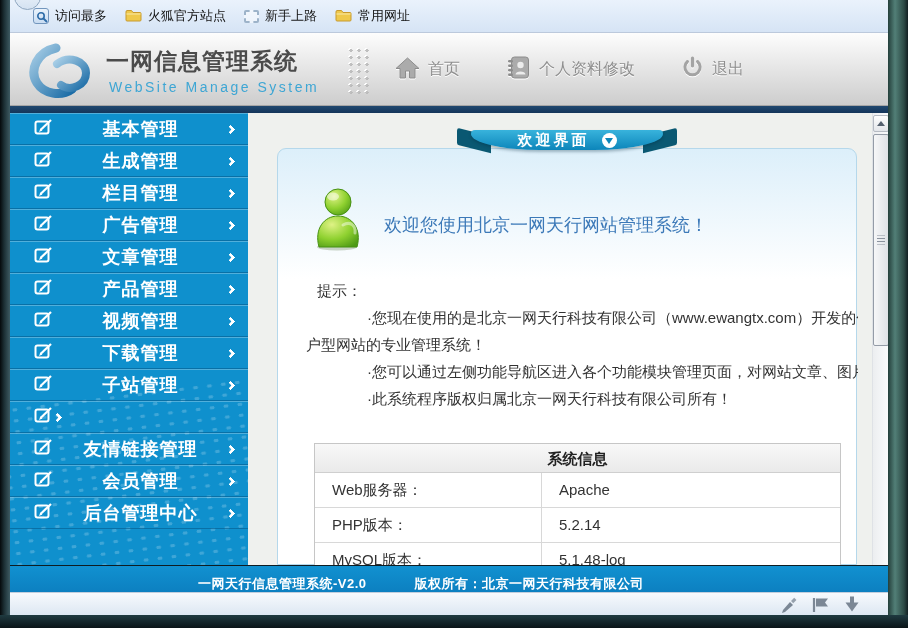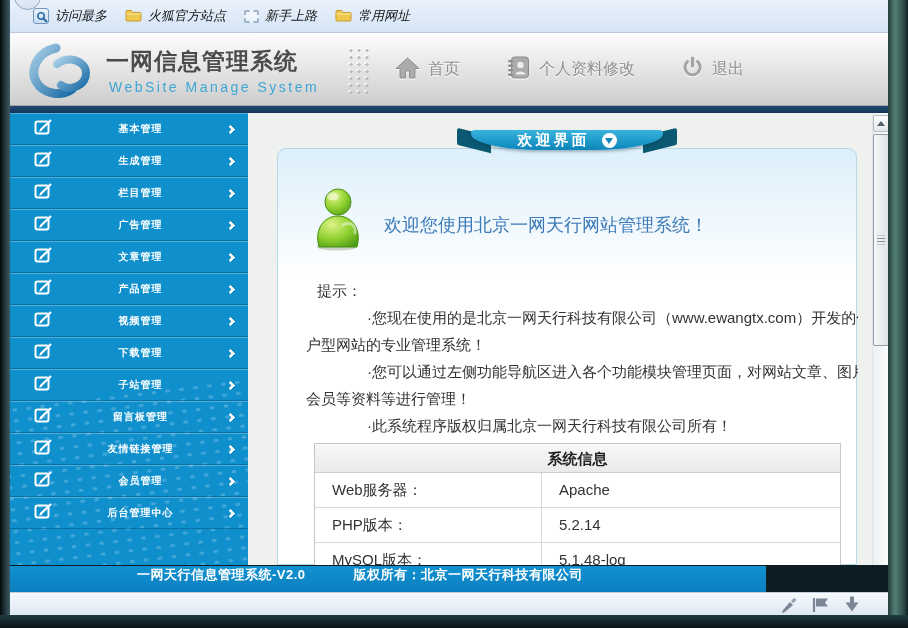"访问最多" .bm-item { font-style: italic -> none }
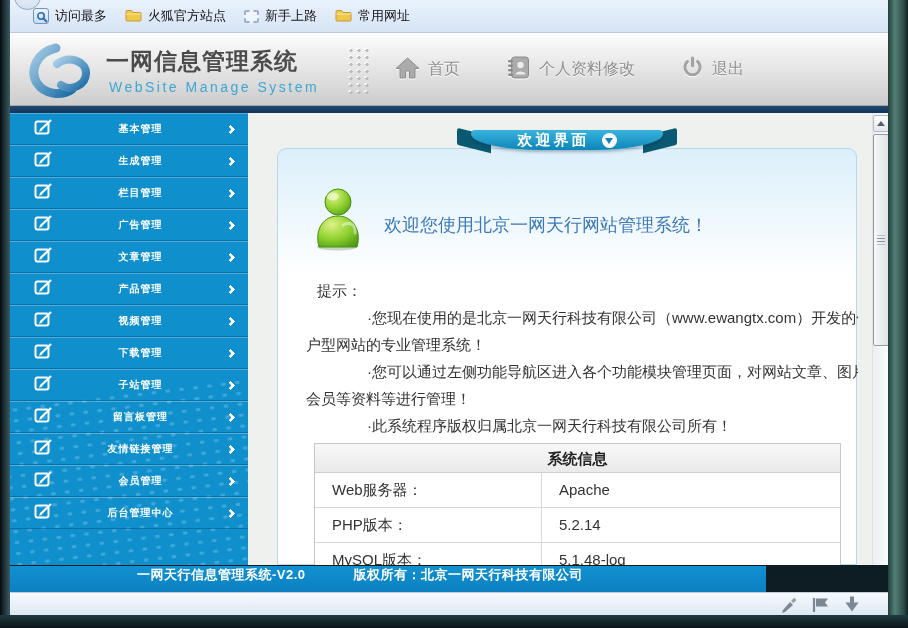"基本管理" .menu-label { font-size: 10px -> 18px }
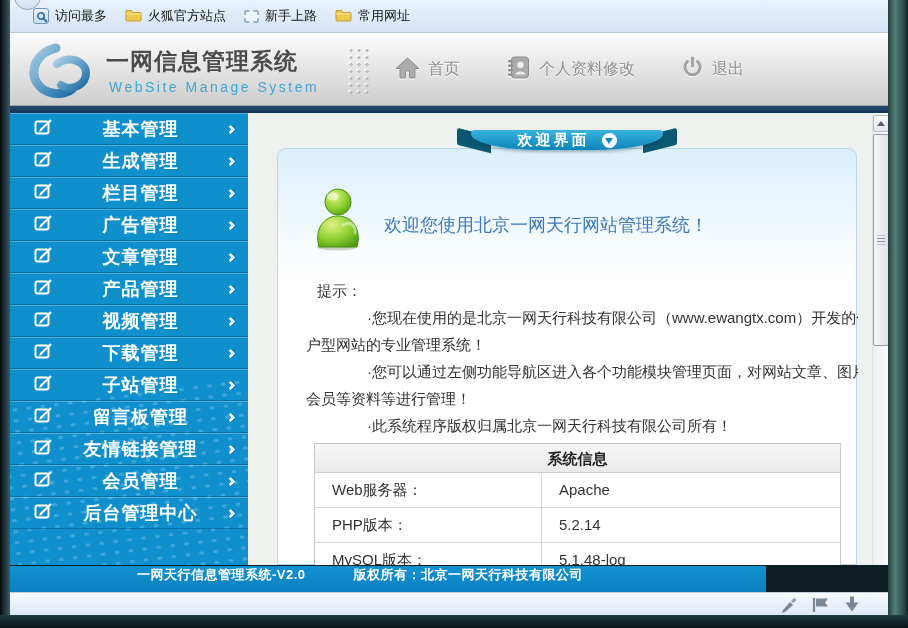"会员等资料等进行管理！" div.tip-line { html: <div>会员等资料等进行管理！</div> -> none }
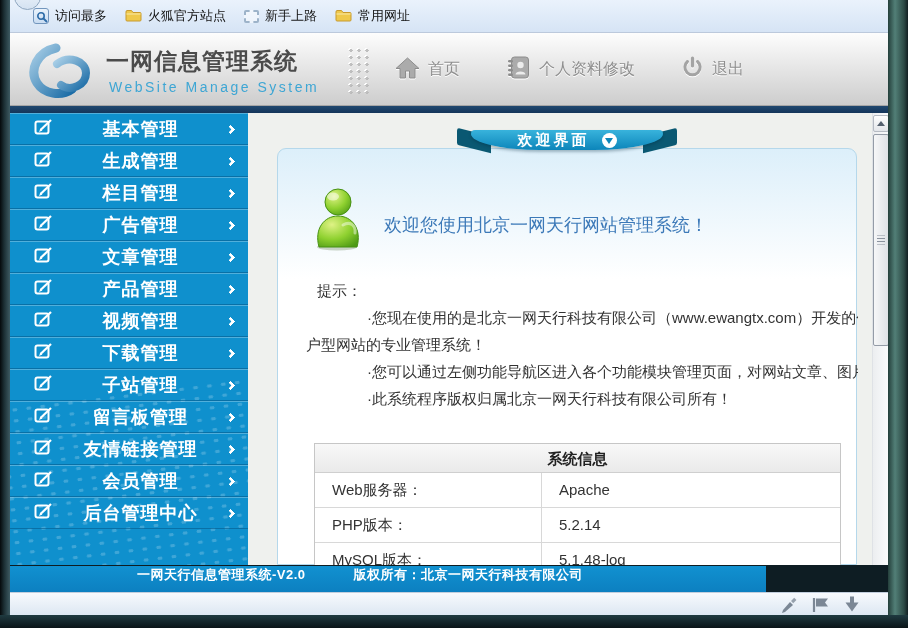"留言板管理" span.menu-label { html: <span>留言板管理</span> -> none }
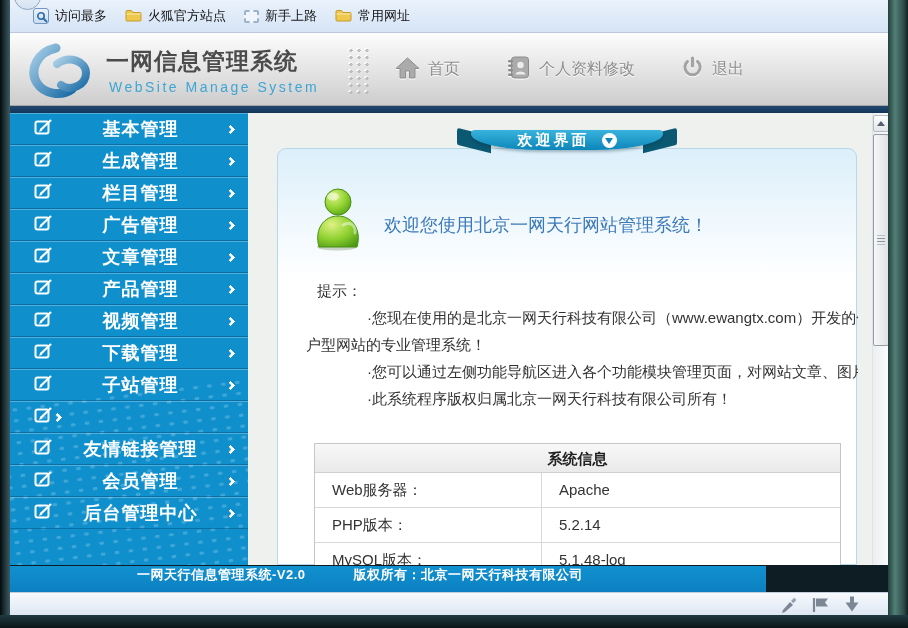"一网天行信息管理系统-V2.0" .footer { align-items: flex-start -> flex-end; width: 756px -> 878px }
